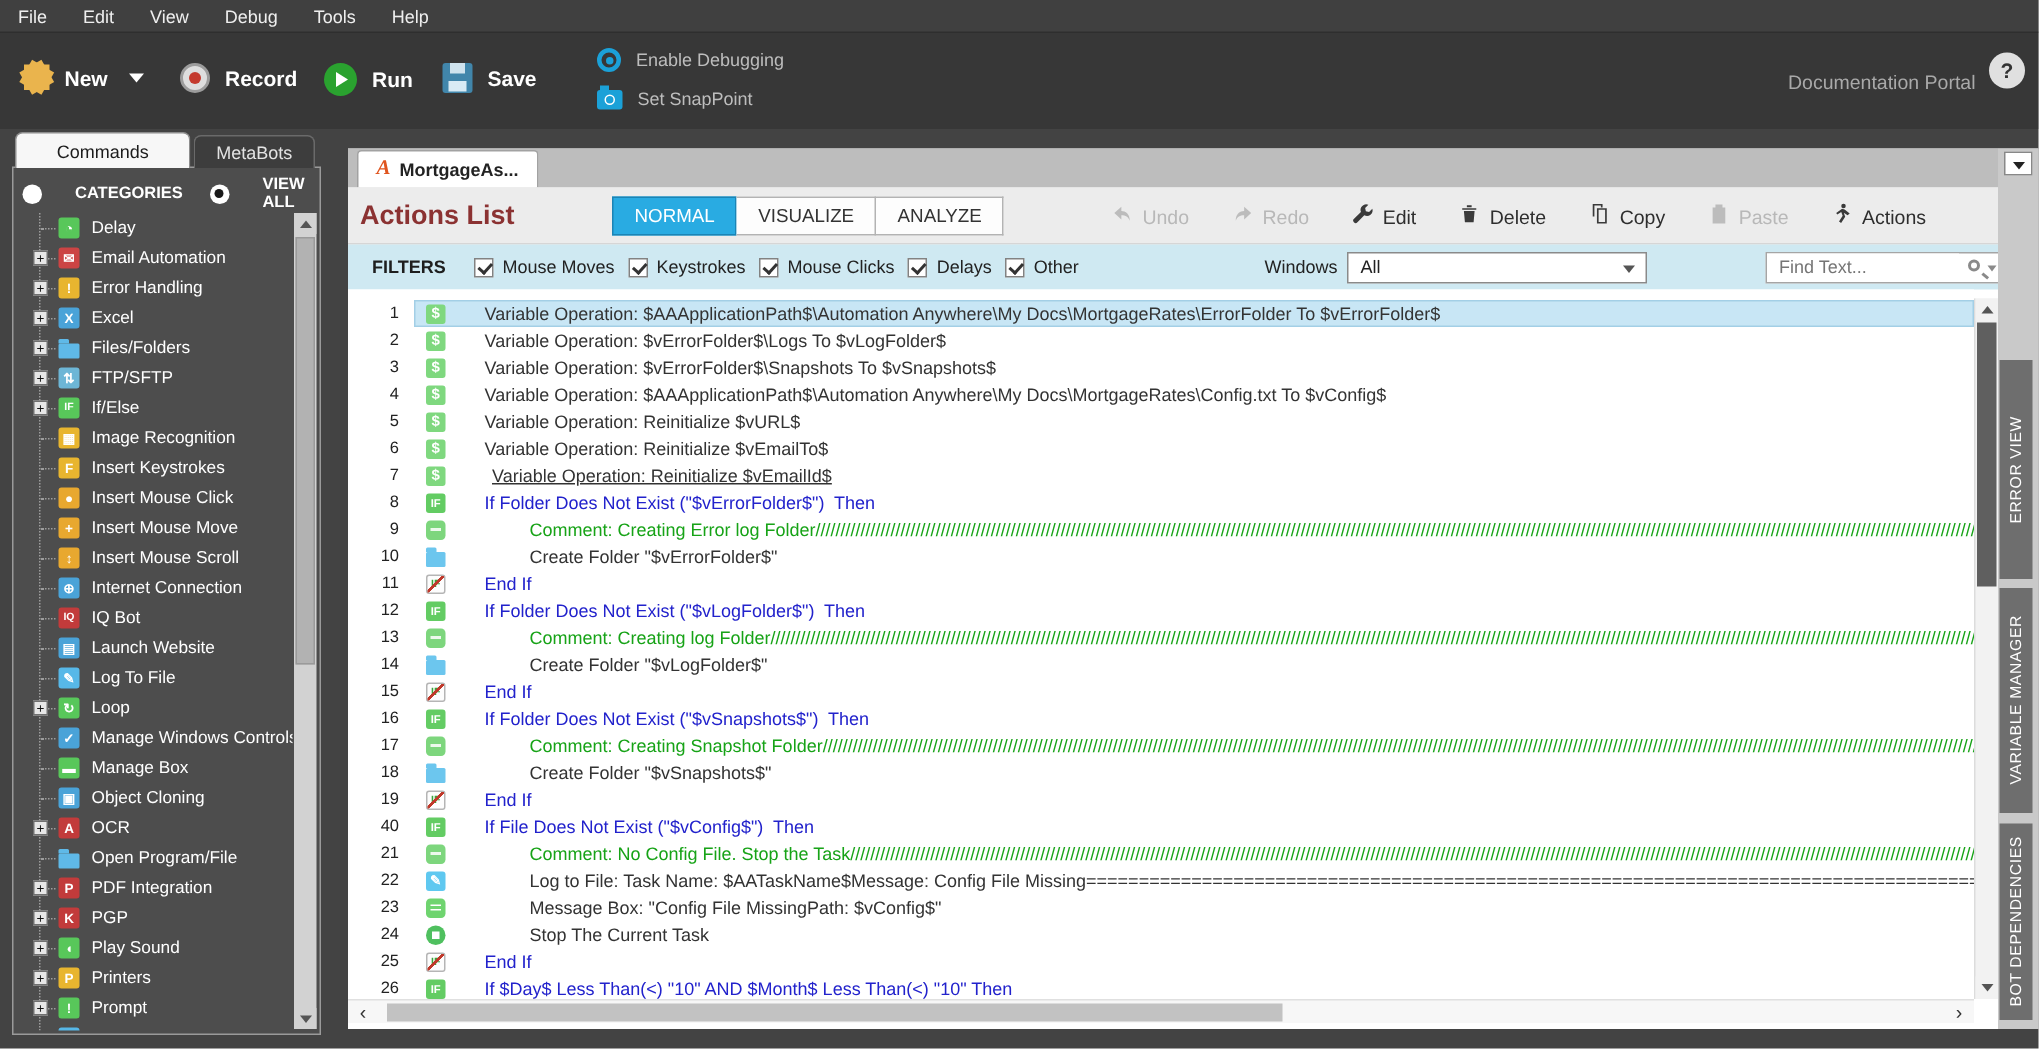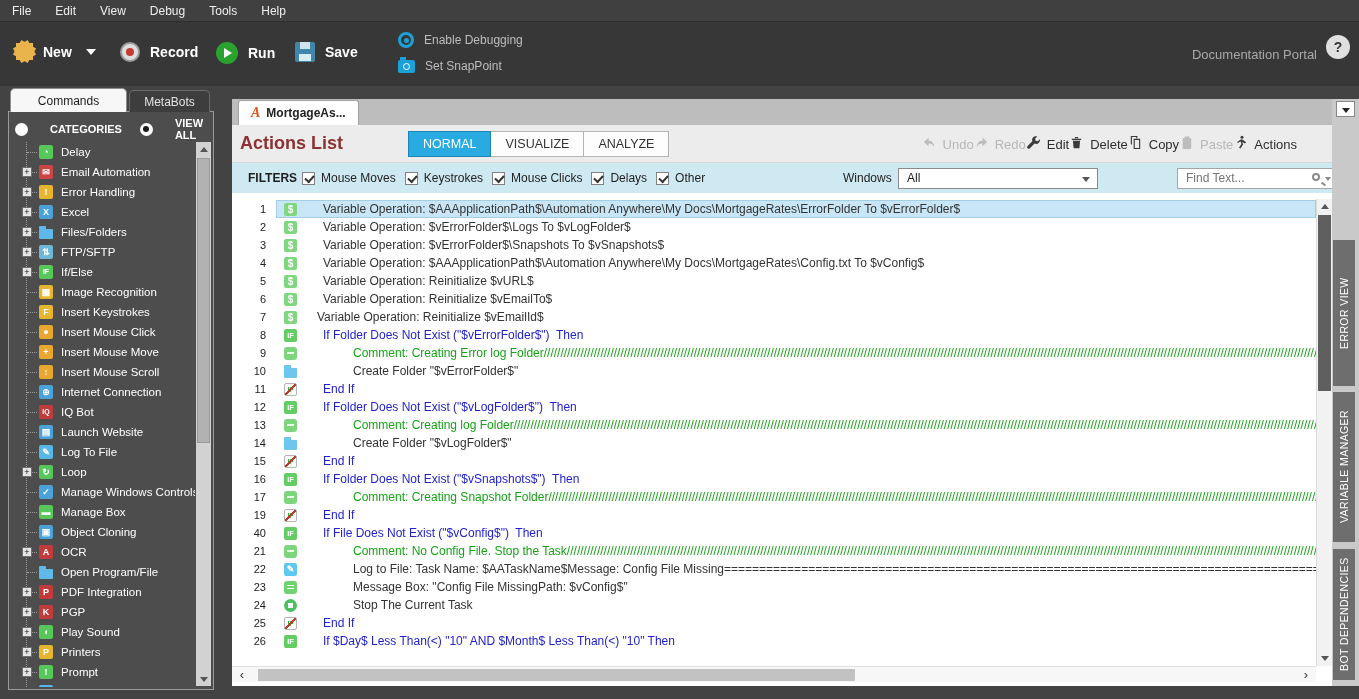"Undo" #hbtns { gap: none -> 28px; right: 35px -> 48px }
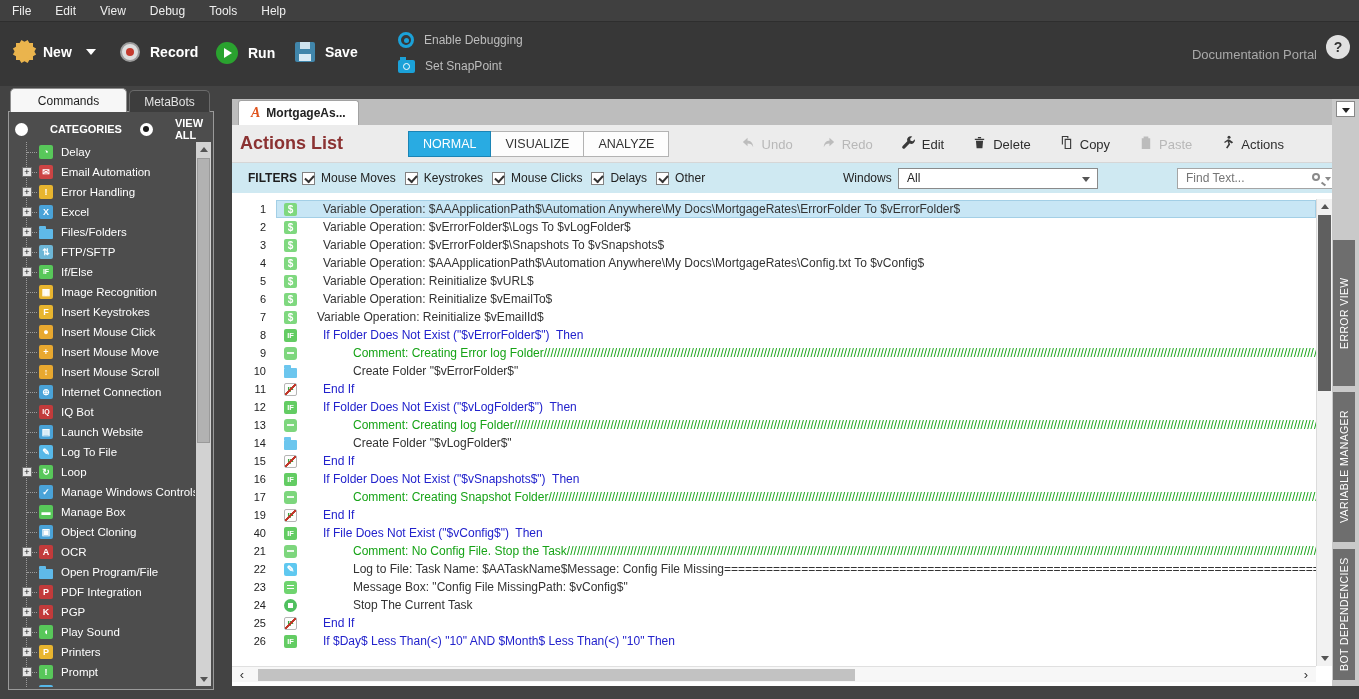"Mouse Moves" #filter-checks { left: 70px -> 84px }
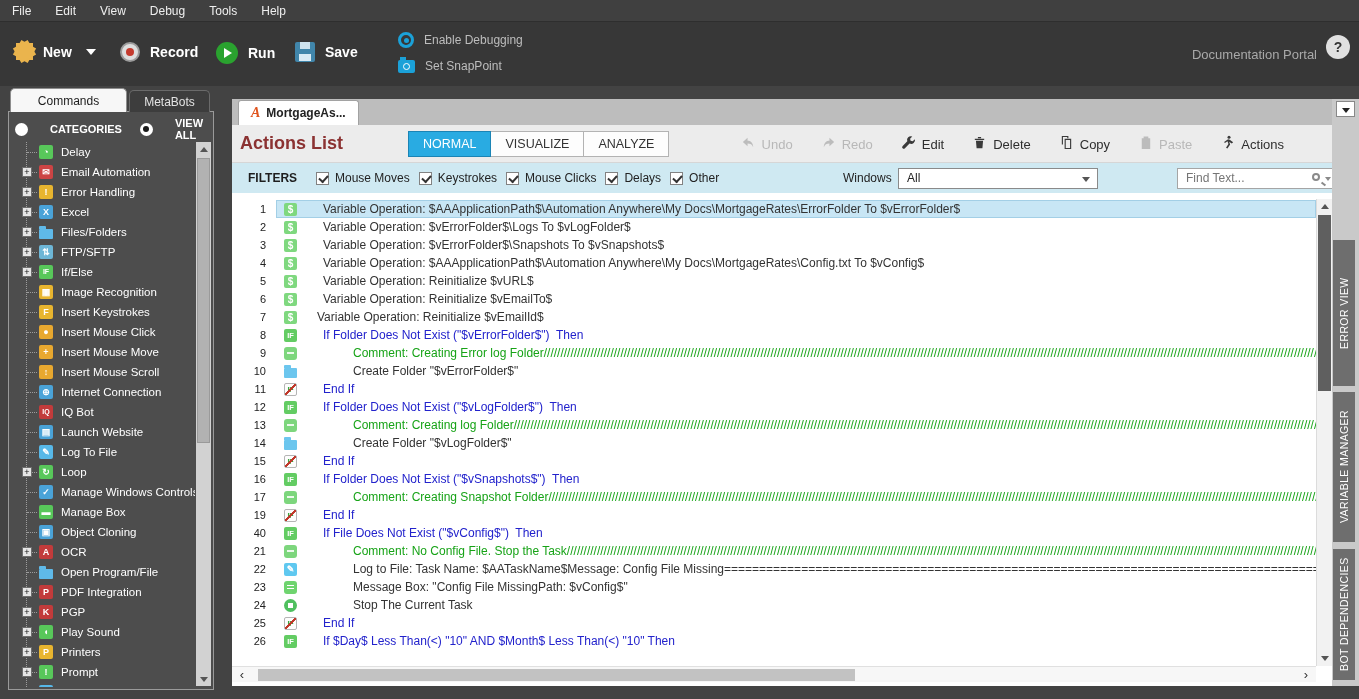"Variable Operation: Reinitialize $vEmailId$" span.rtxt { margin-left: 20px -> 31px; text-decoration: none -> underline }
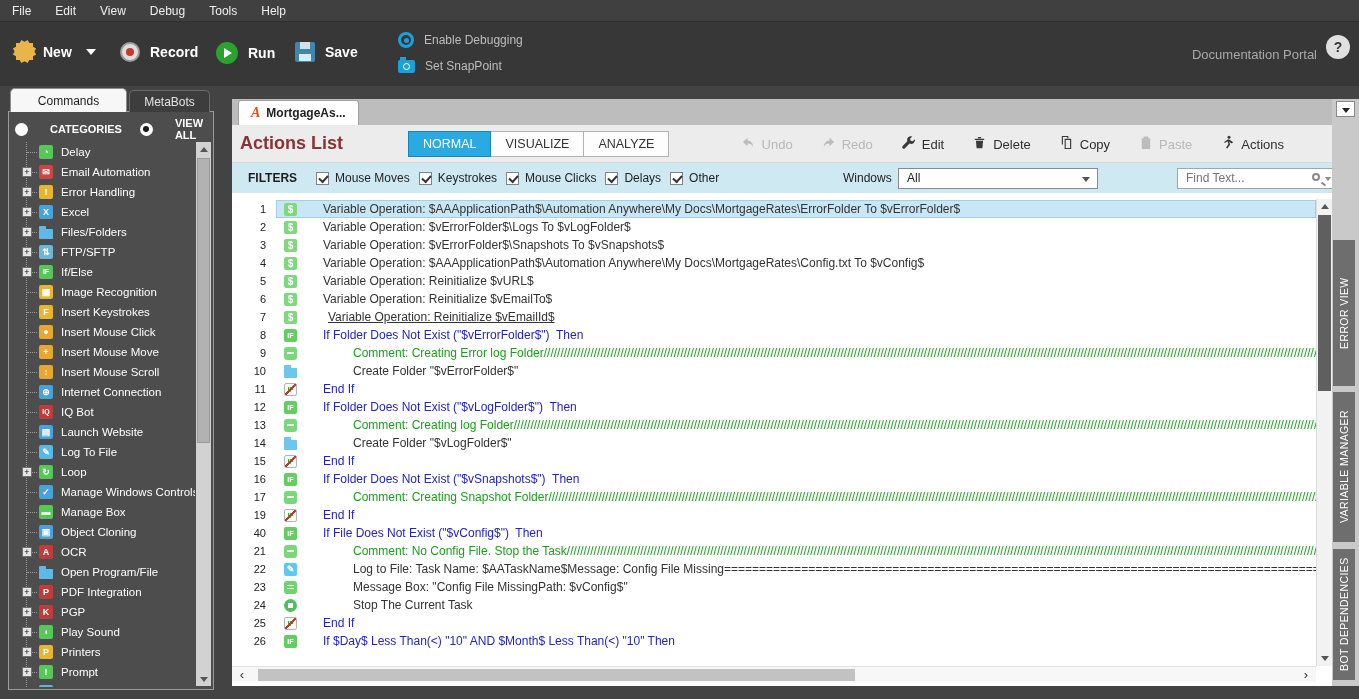"18" div.arow { html: none -> <div> <span>18</span> <span> <span></span> <span>Create Folder "$vSnapshots$"</span> </span> </div> }
